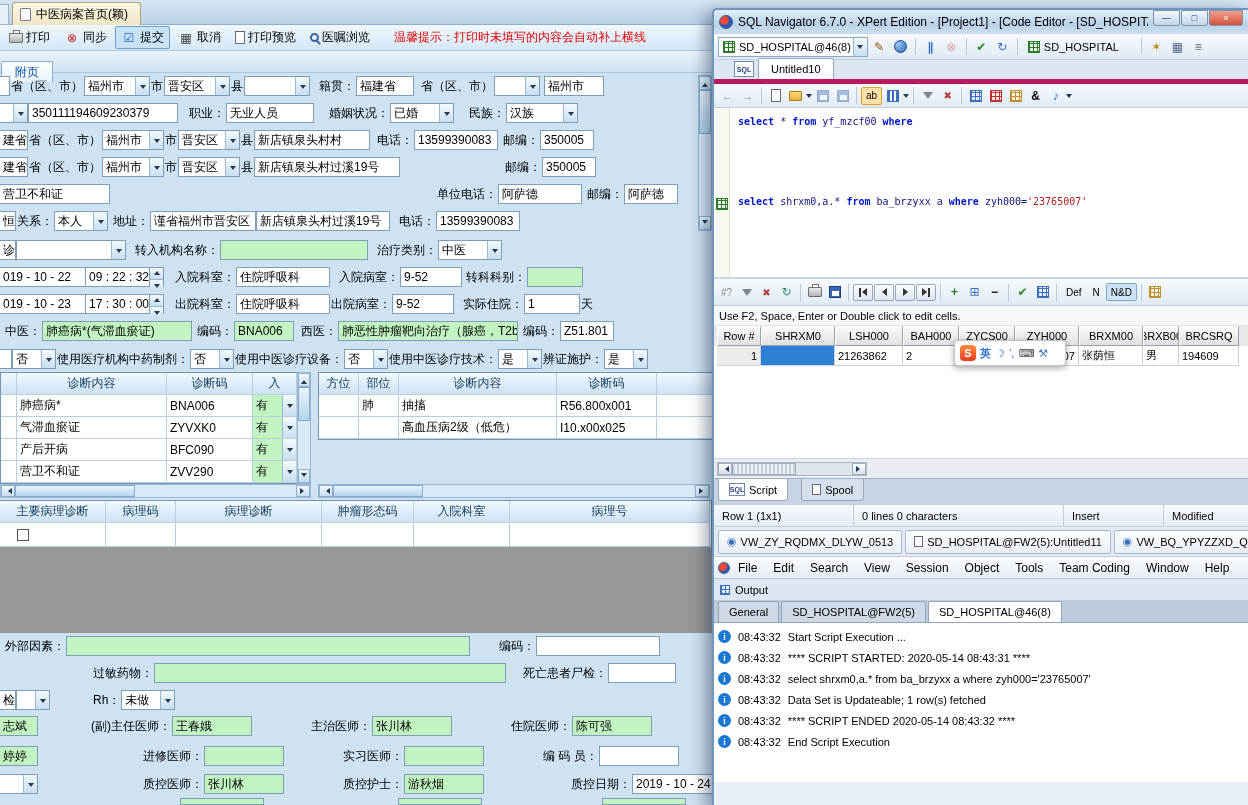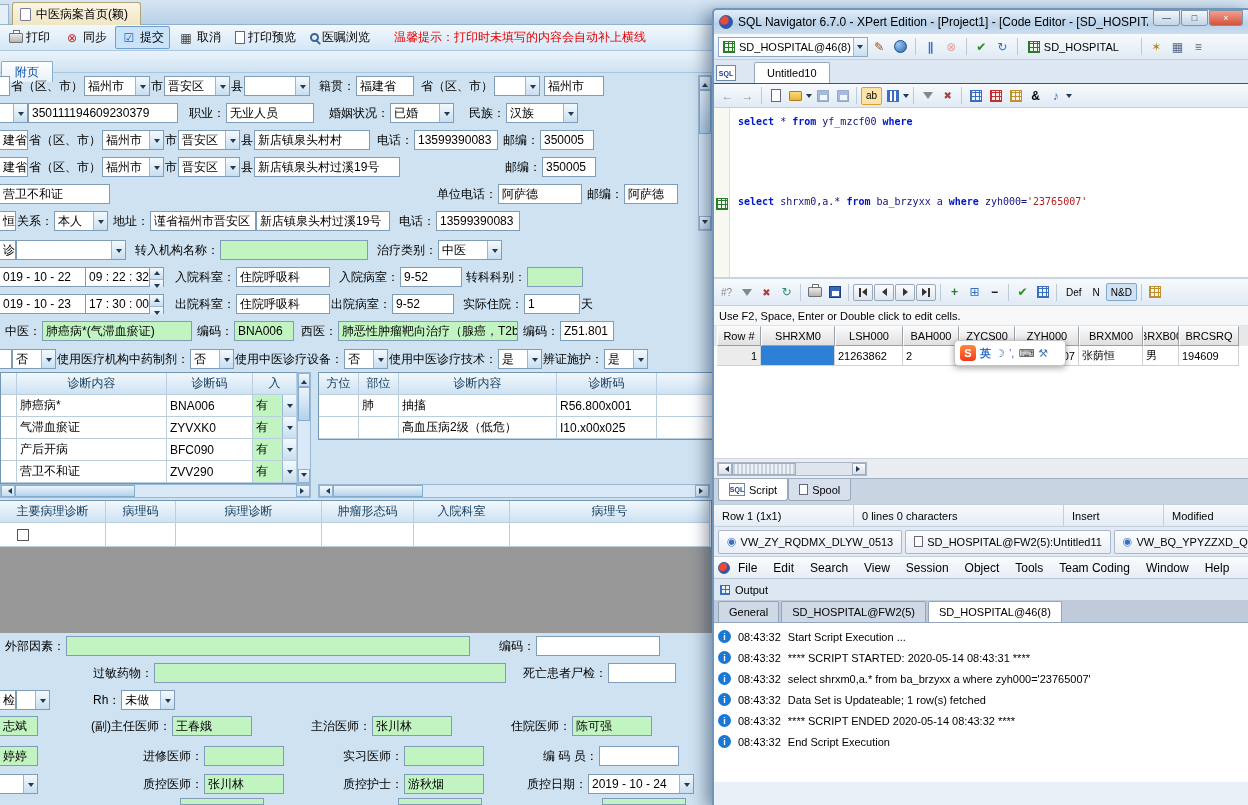"Untitled10" .tstrip { border-bottom: 1px solid #be185d -> 5px solid #be185d; gap: 18px -> 4px; padding: 0 2px -> 0 20px }
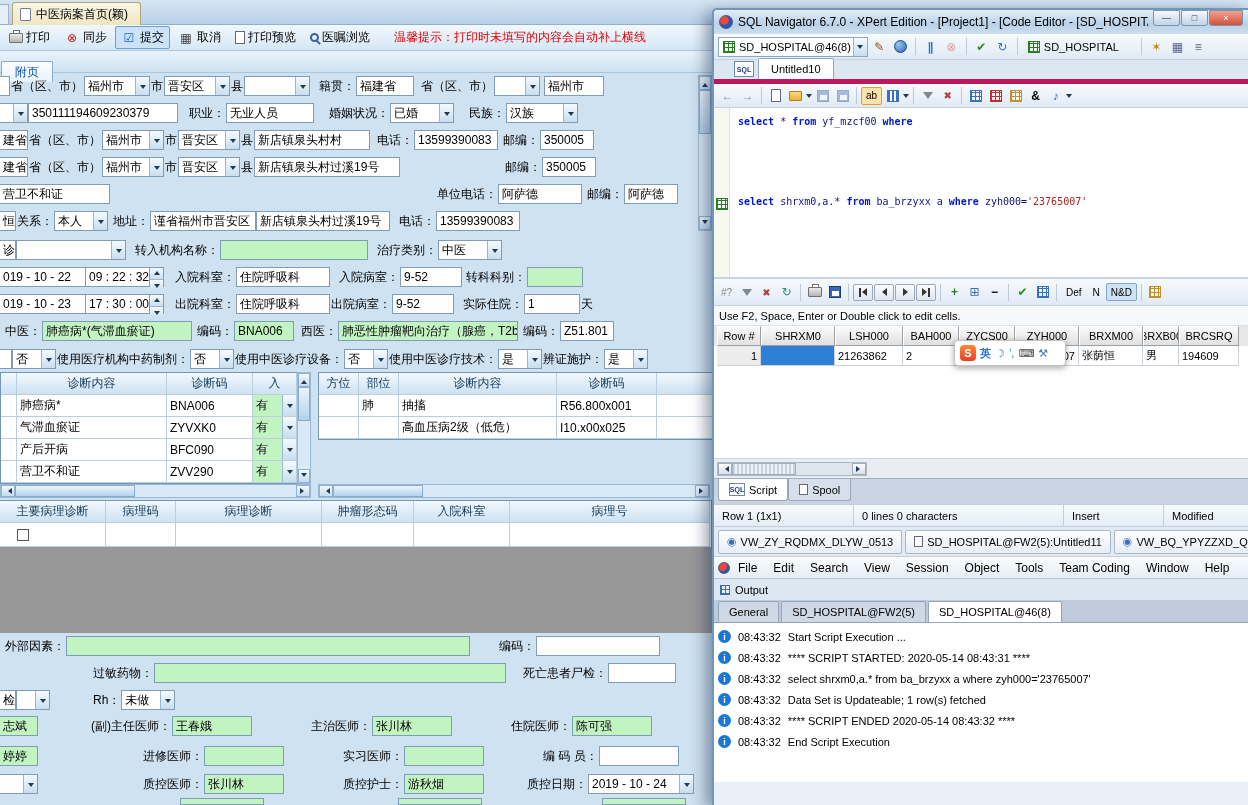"Script" .stabs { gap: 0 -> 13px }
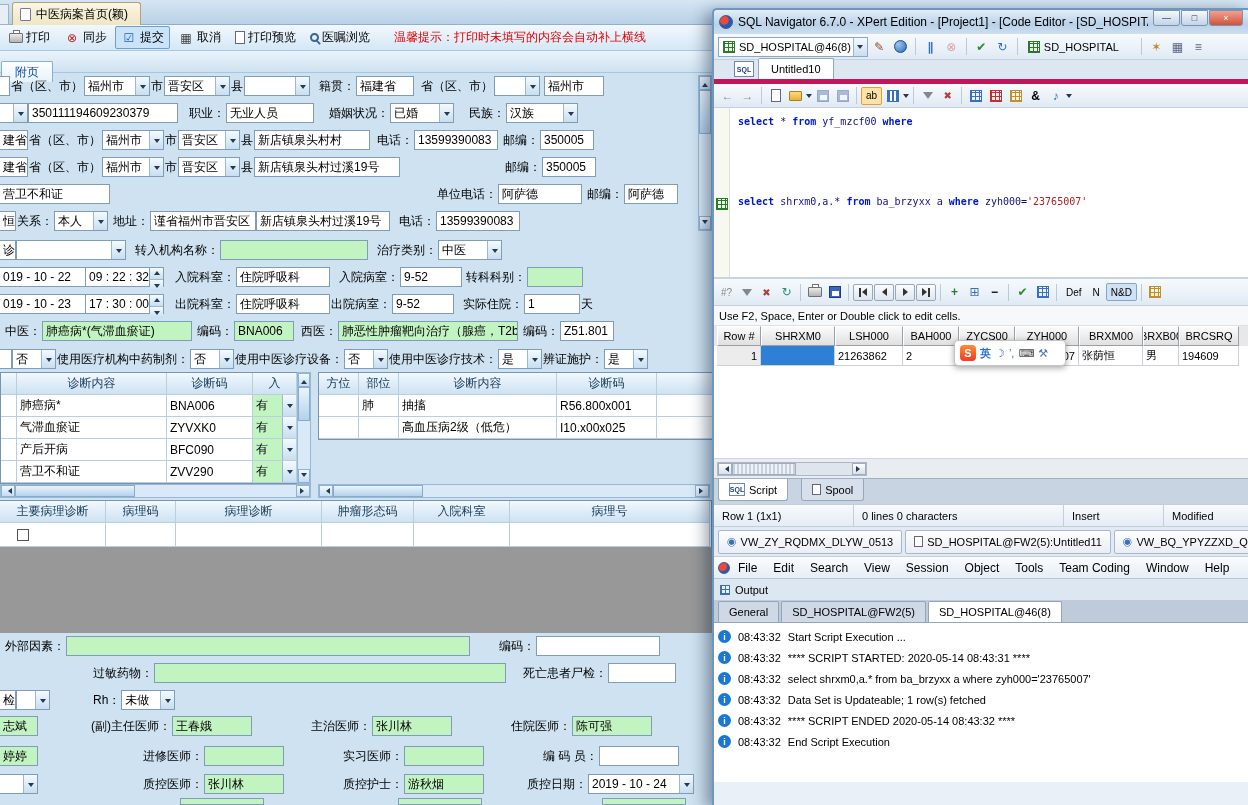"质控日期：" span.lbl { margin-left: 42px -> 86px }
